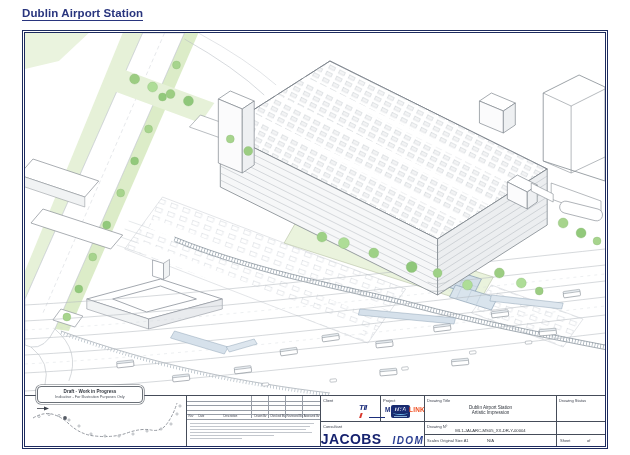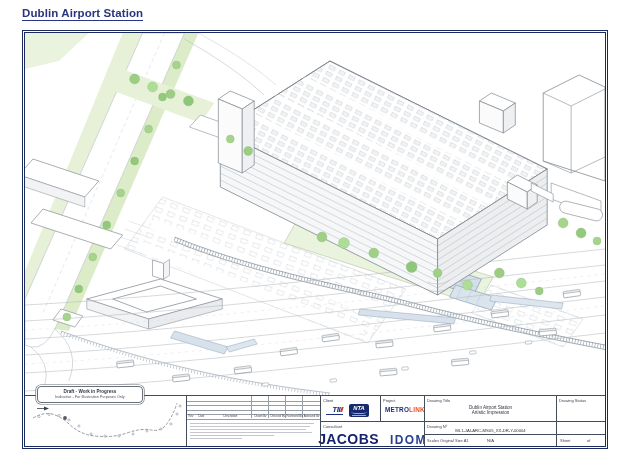"TII" .tii { flex-direction: column -> none; margin-left: none -> 33px }
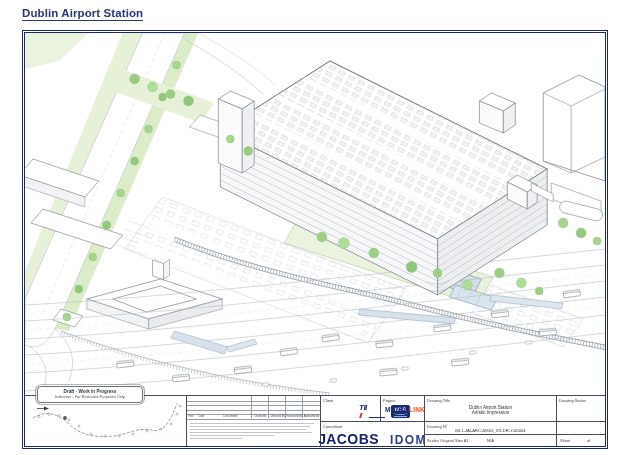"IDOM" .idom { font-size: 12px -> 10px; font-style: none -> italic }
